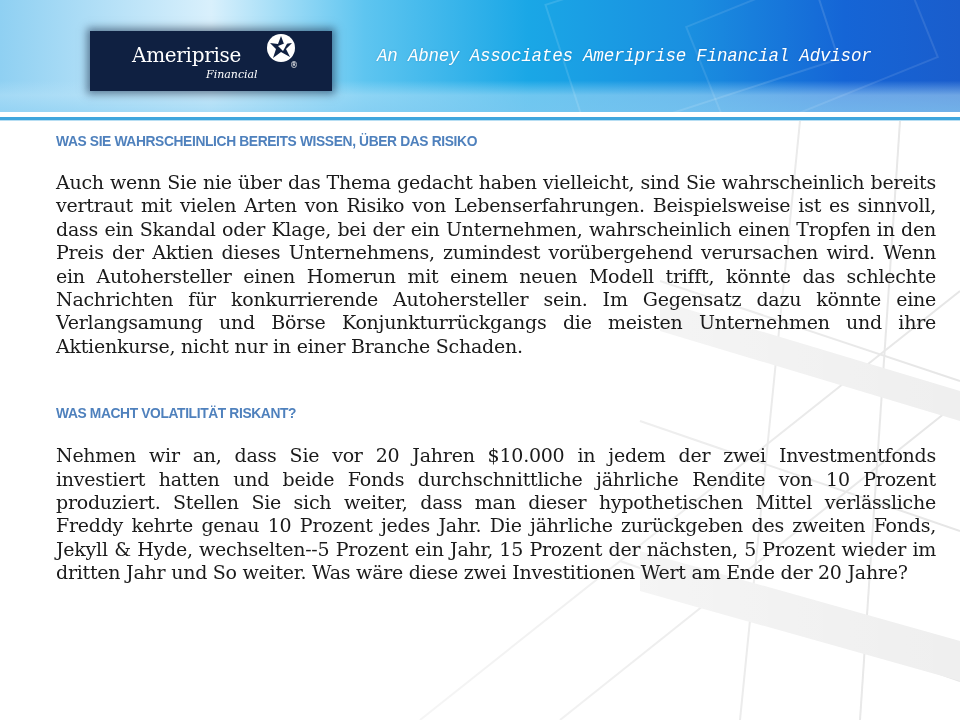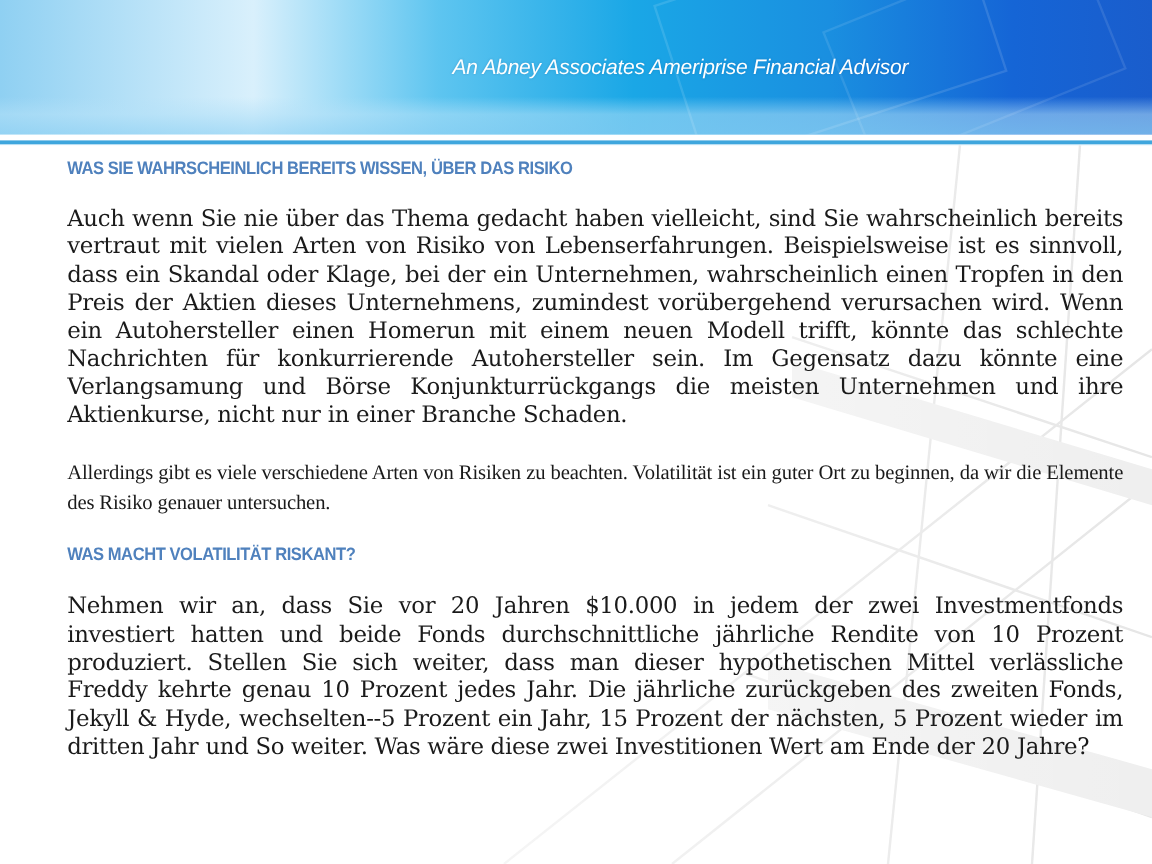"Ameriprise" div.logo-box { html: none -> <div> <span>Ameriprise</span> <span>Financial</span> <svg> <circle></circle> <polygon></polygon> <polygon></polygon> </svg> <span>®</span> </div> }
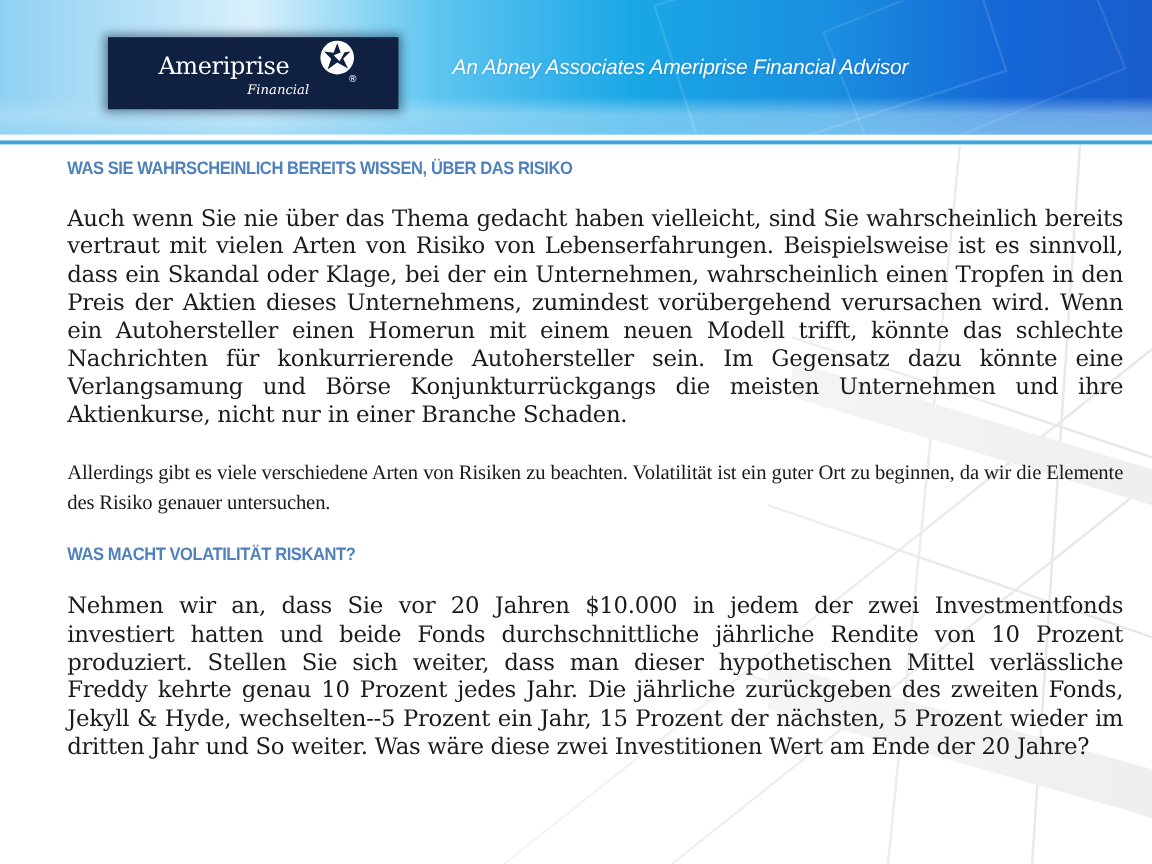"An Abney Associates Ameriprise Financial" .tagline { font-family: Liberation Sans, sans-serif -> Liberation Mono, monospace }
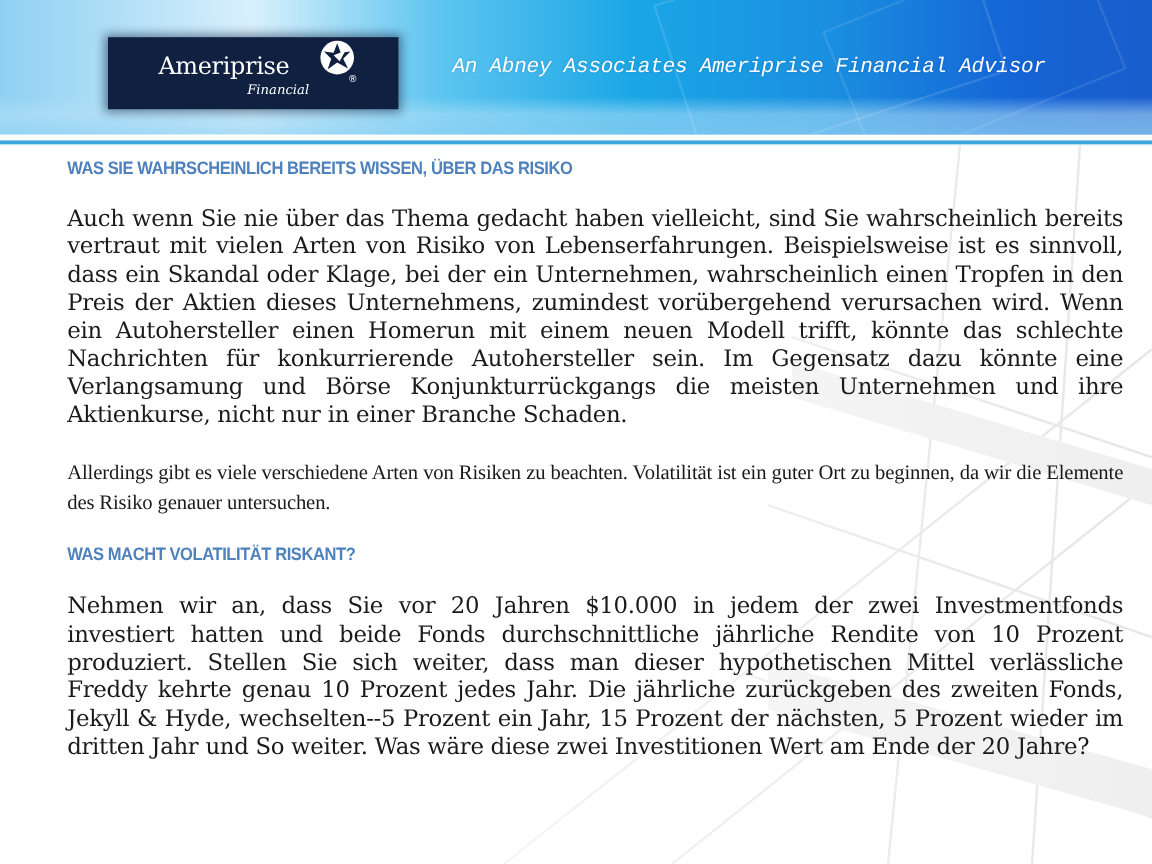"Allerdings gibt es viele verschiedene" p.para { html: <p>Allerdings gibt es viele verschiedene Arten von Risiken zu beachten. Volatilität ist ein guter Ort zu beginnen, da wir die Elemente des Risiko genauer untersuchen.</p> -> none }
